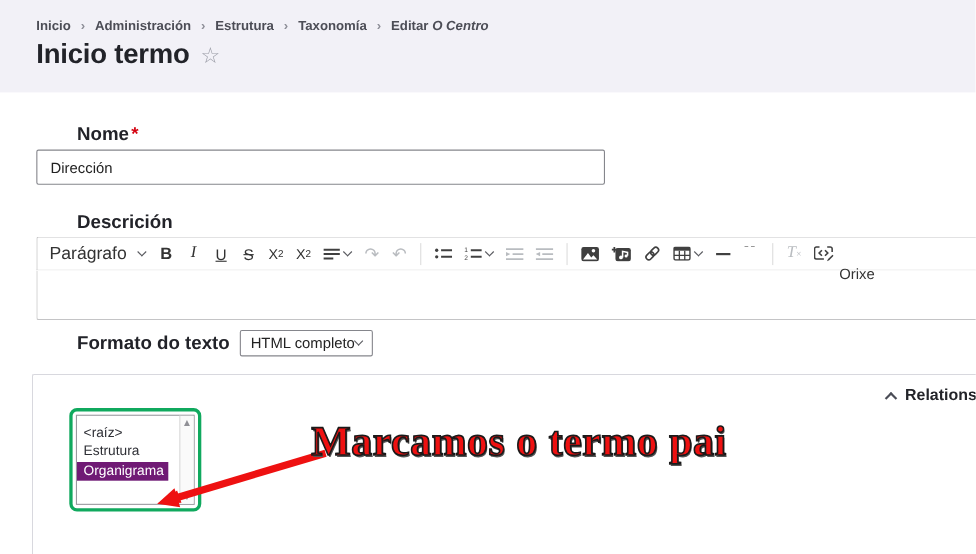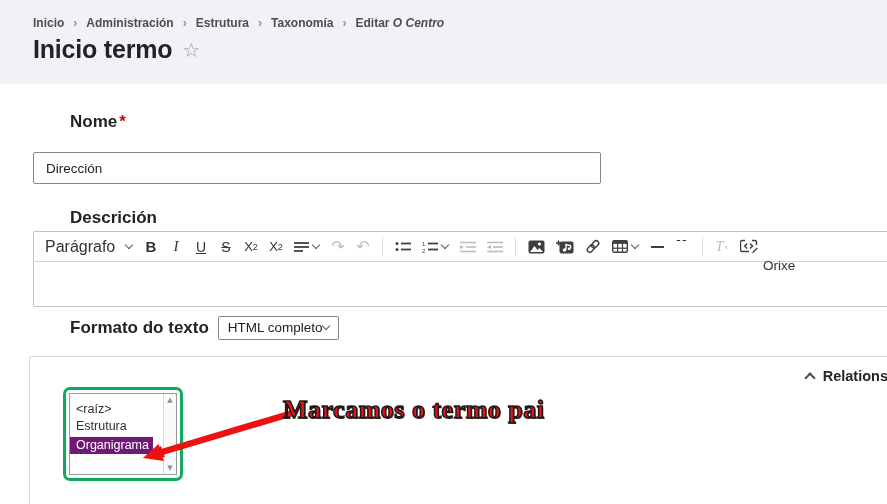"Dirección" .text-input { margin: 20px 0 0 33px -> 4px 0 0 33px; width: 568px -> 517px }
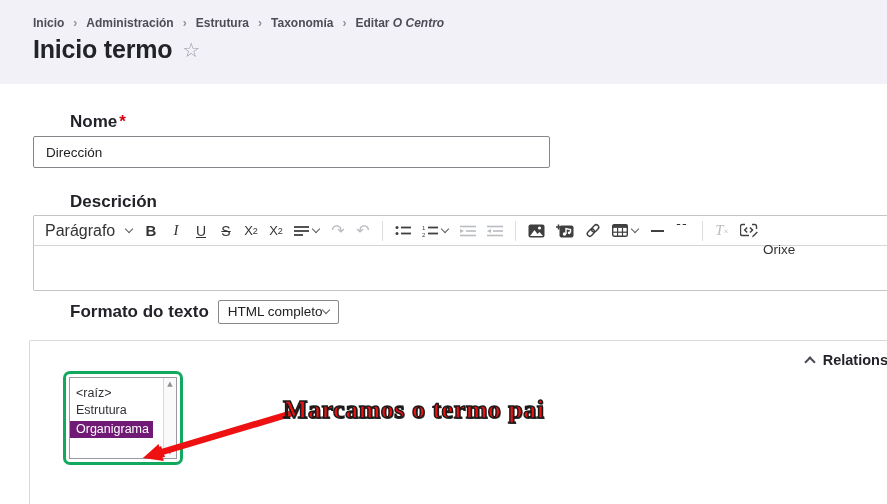"Marcamos o termo pai" .annotation-text { font-size: 26px -> 38px; top: 395px -> 380px }
